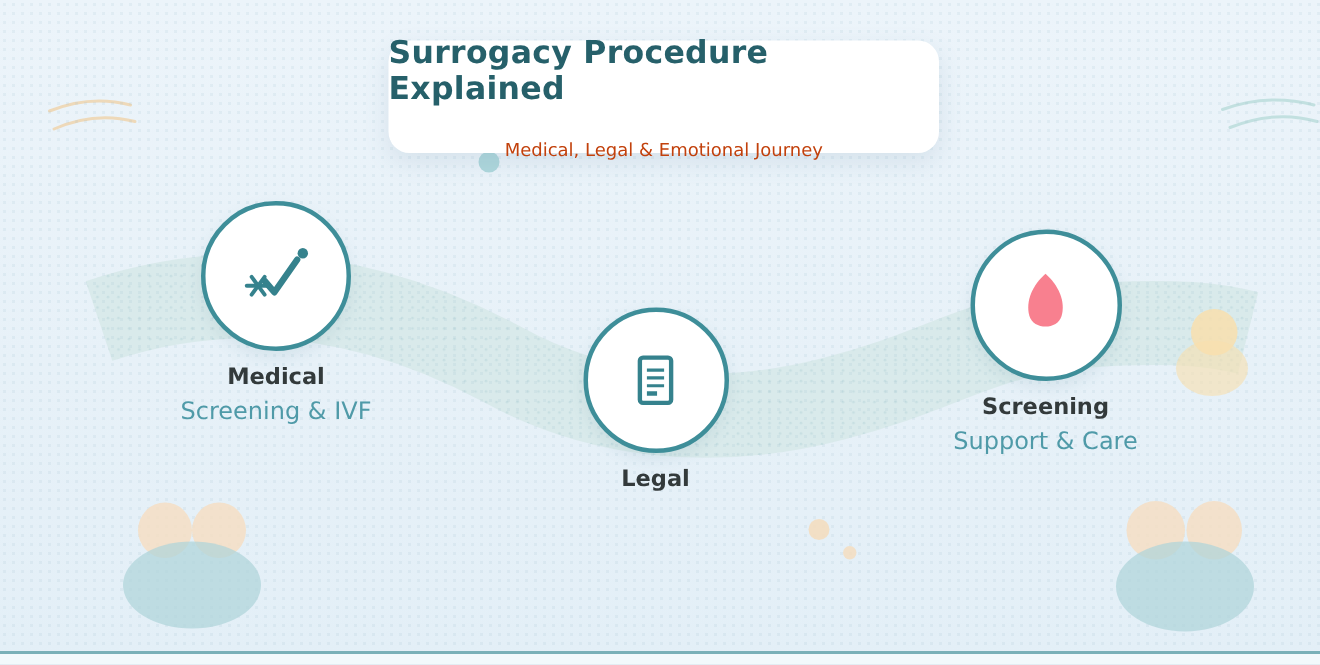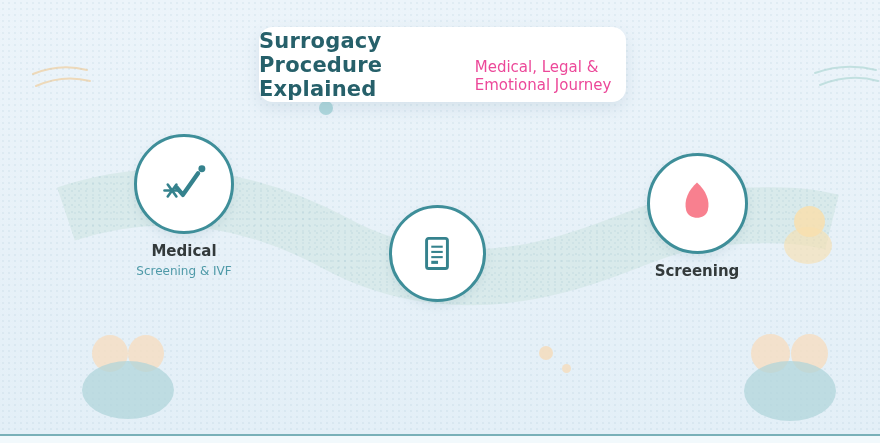"Surrogacy Procedure Explained" .header-card { flex-direction: row -> column }
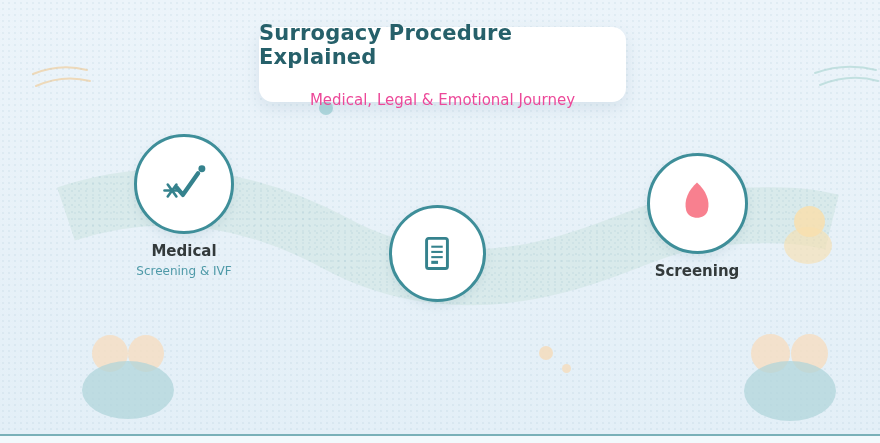"Medical, Legal & Emotional Journey" .header-subtitle { color: #ec4899 -> #c2410c; font-size: 15px -> 12px }
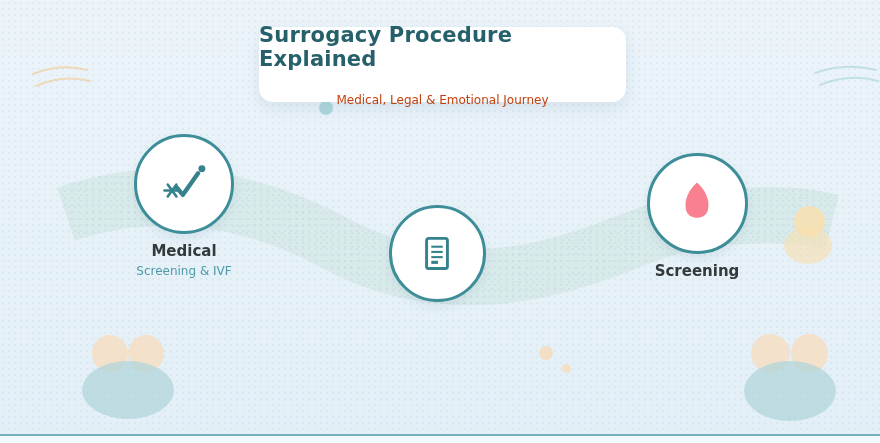"Screening & IVF" .step-sublabel { font-size: 12px -> 16px }
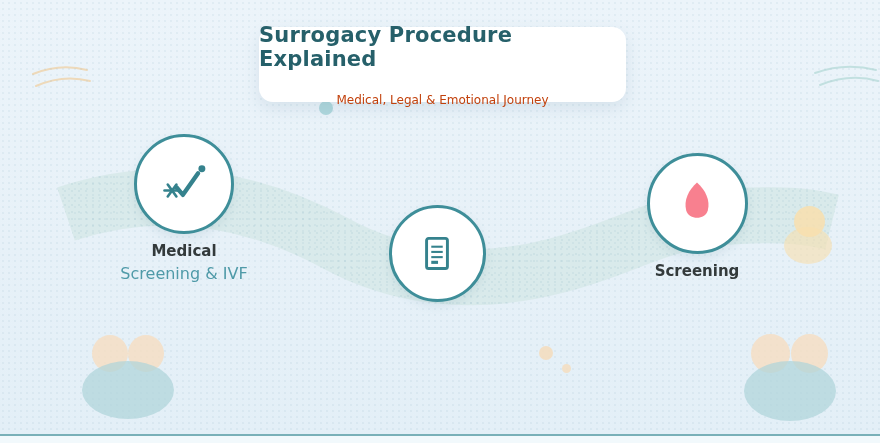"Support & Care" div.step-sublabel { html: none -> <div>Support &amp; Care</div> }
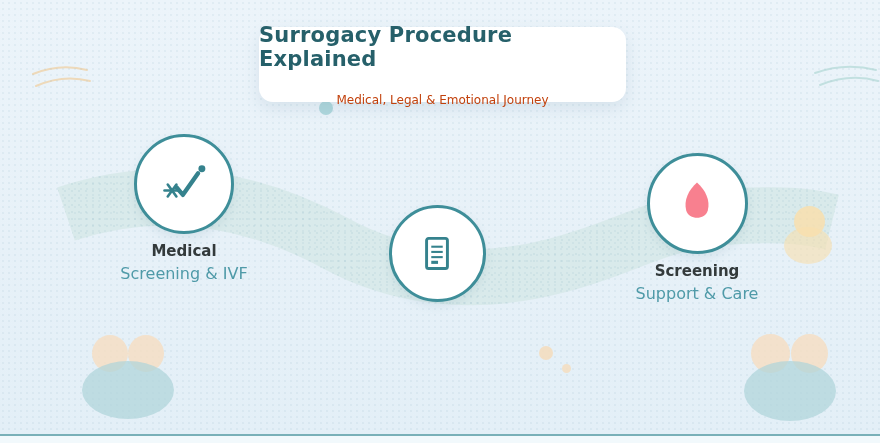"Legal" div.step-label { html: none -> <div>Legal</div> }
